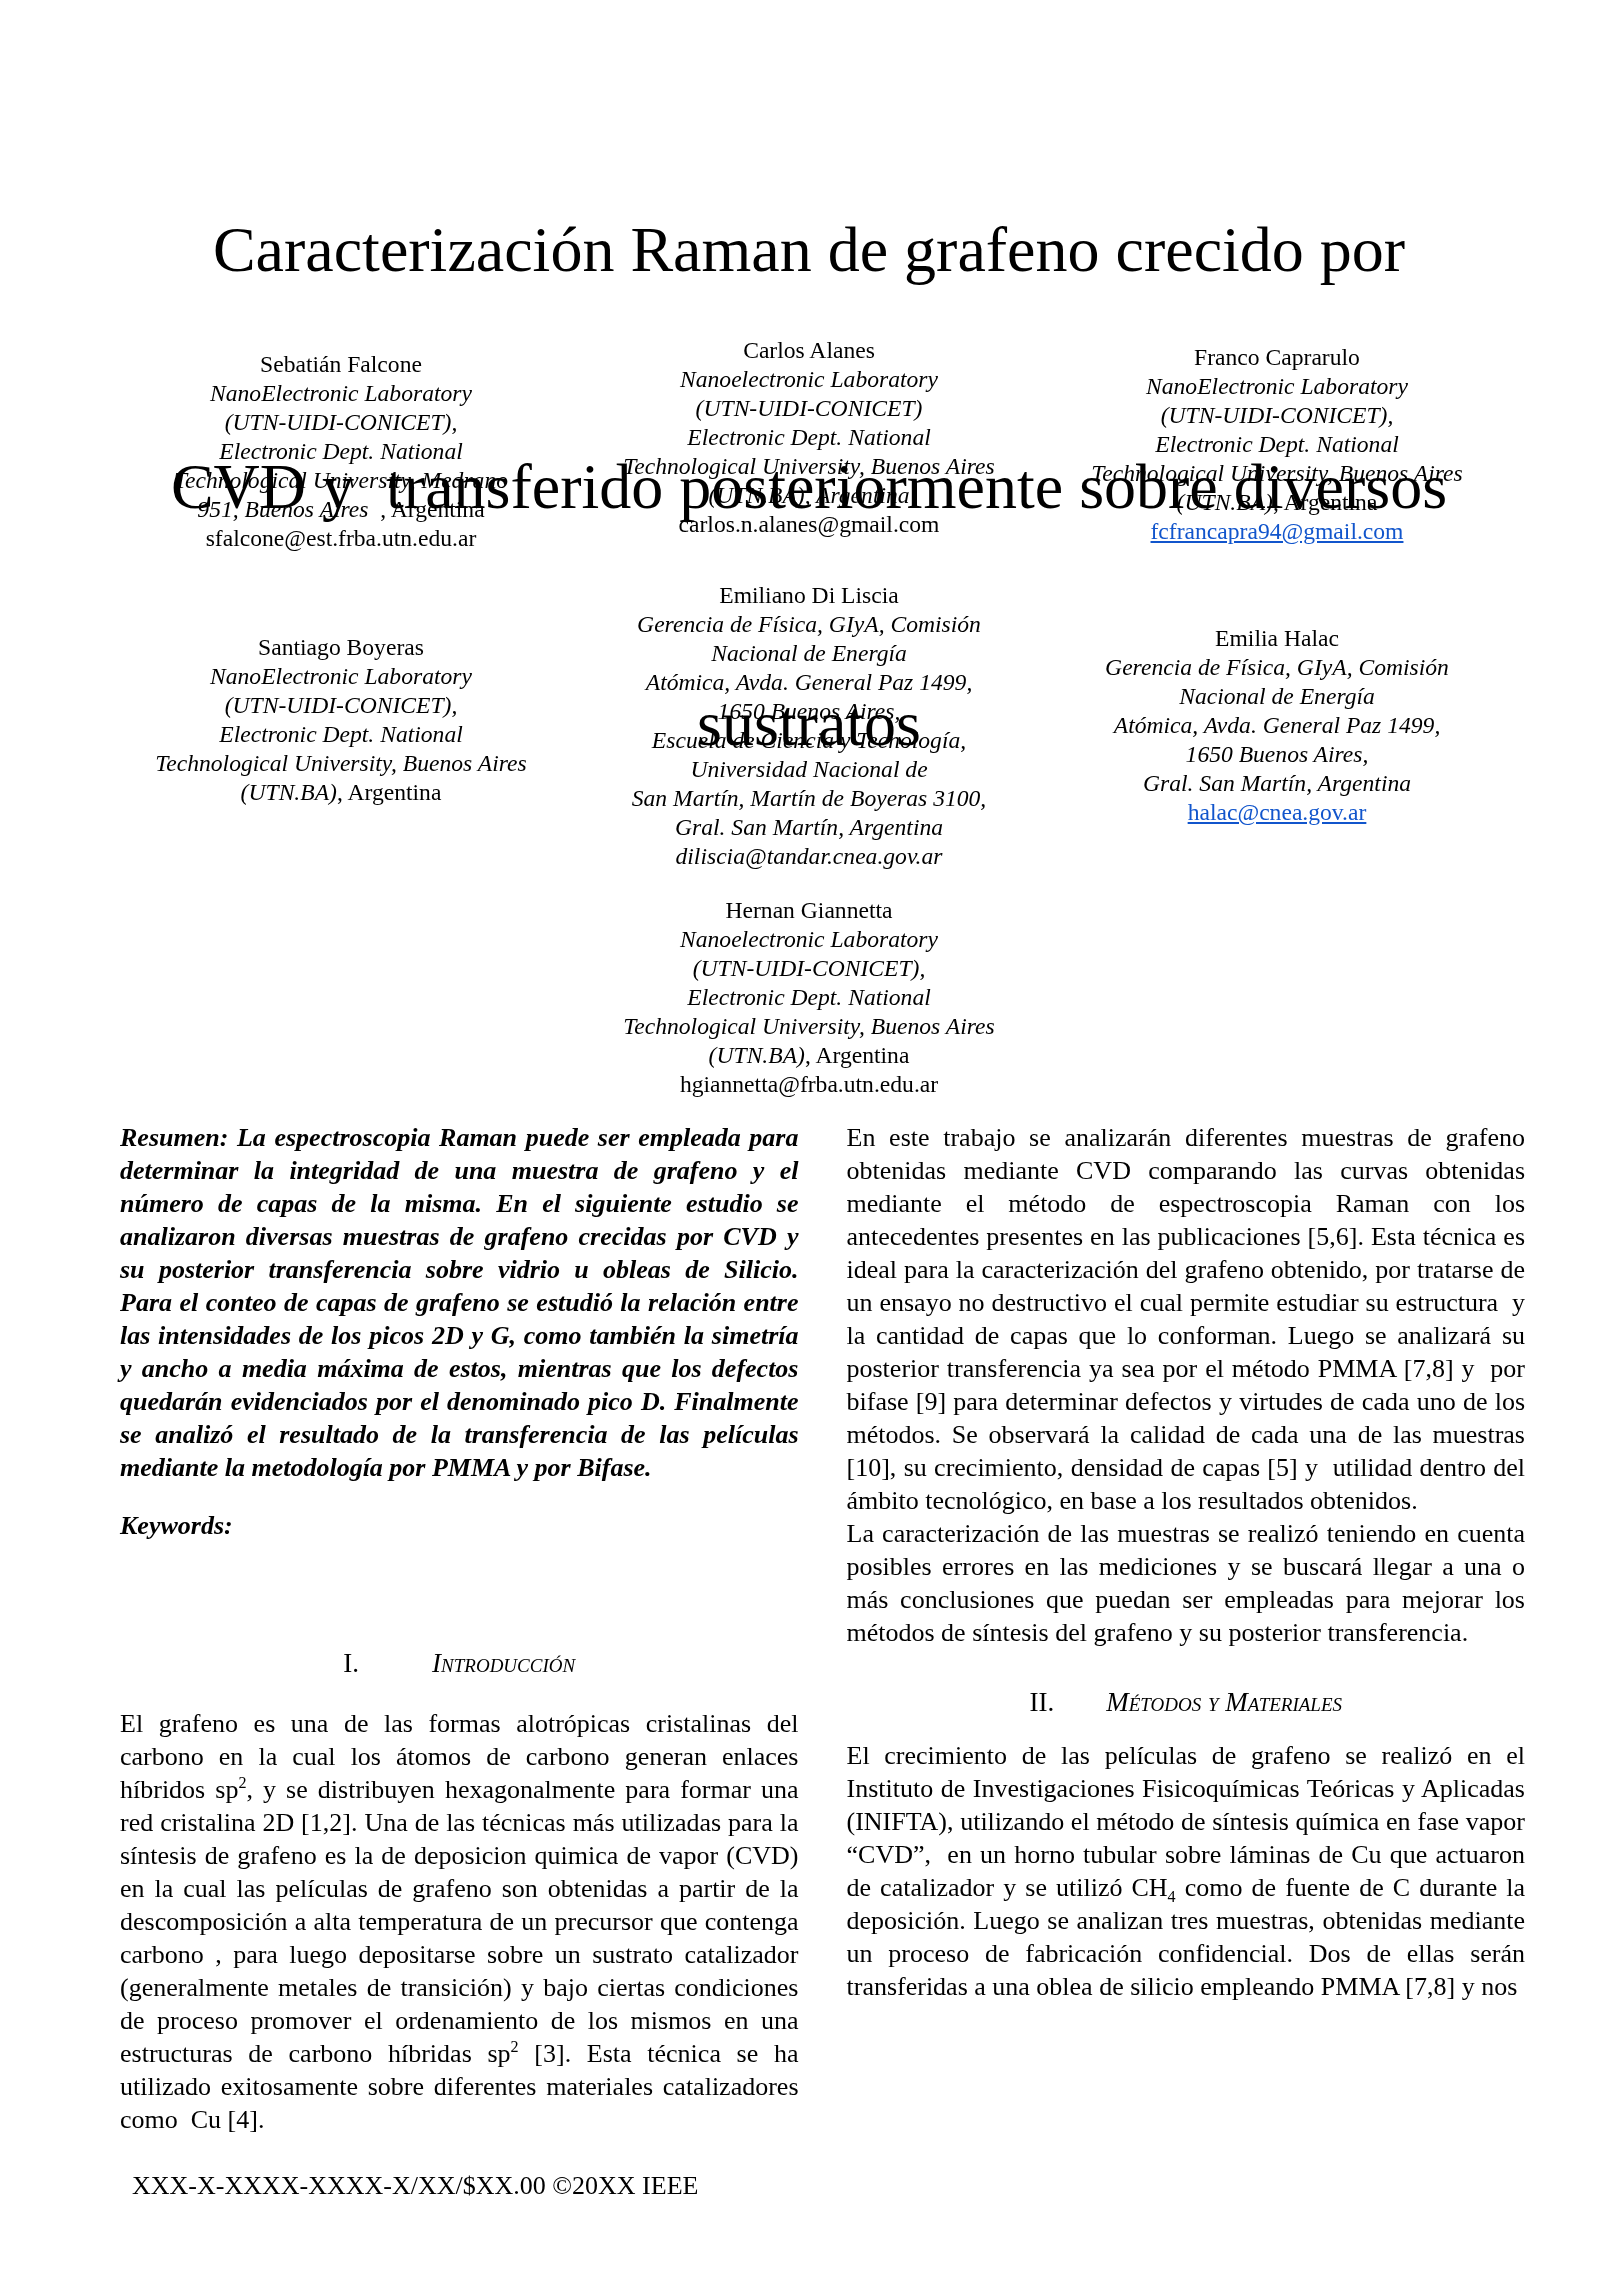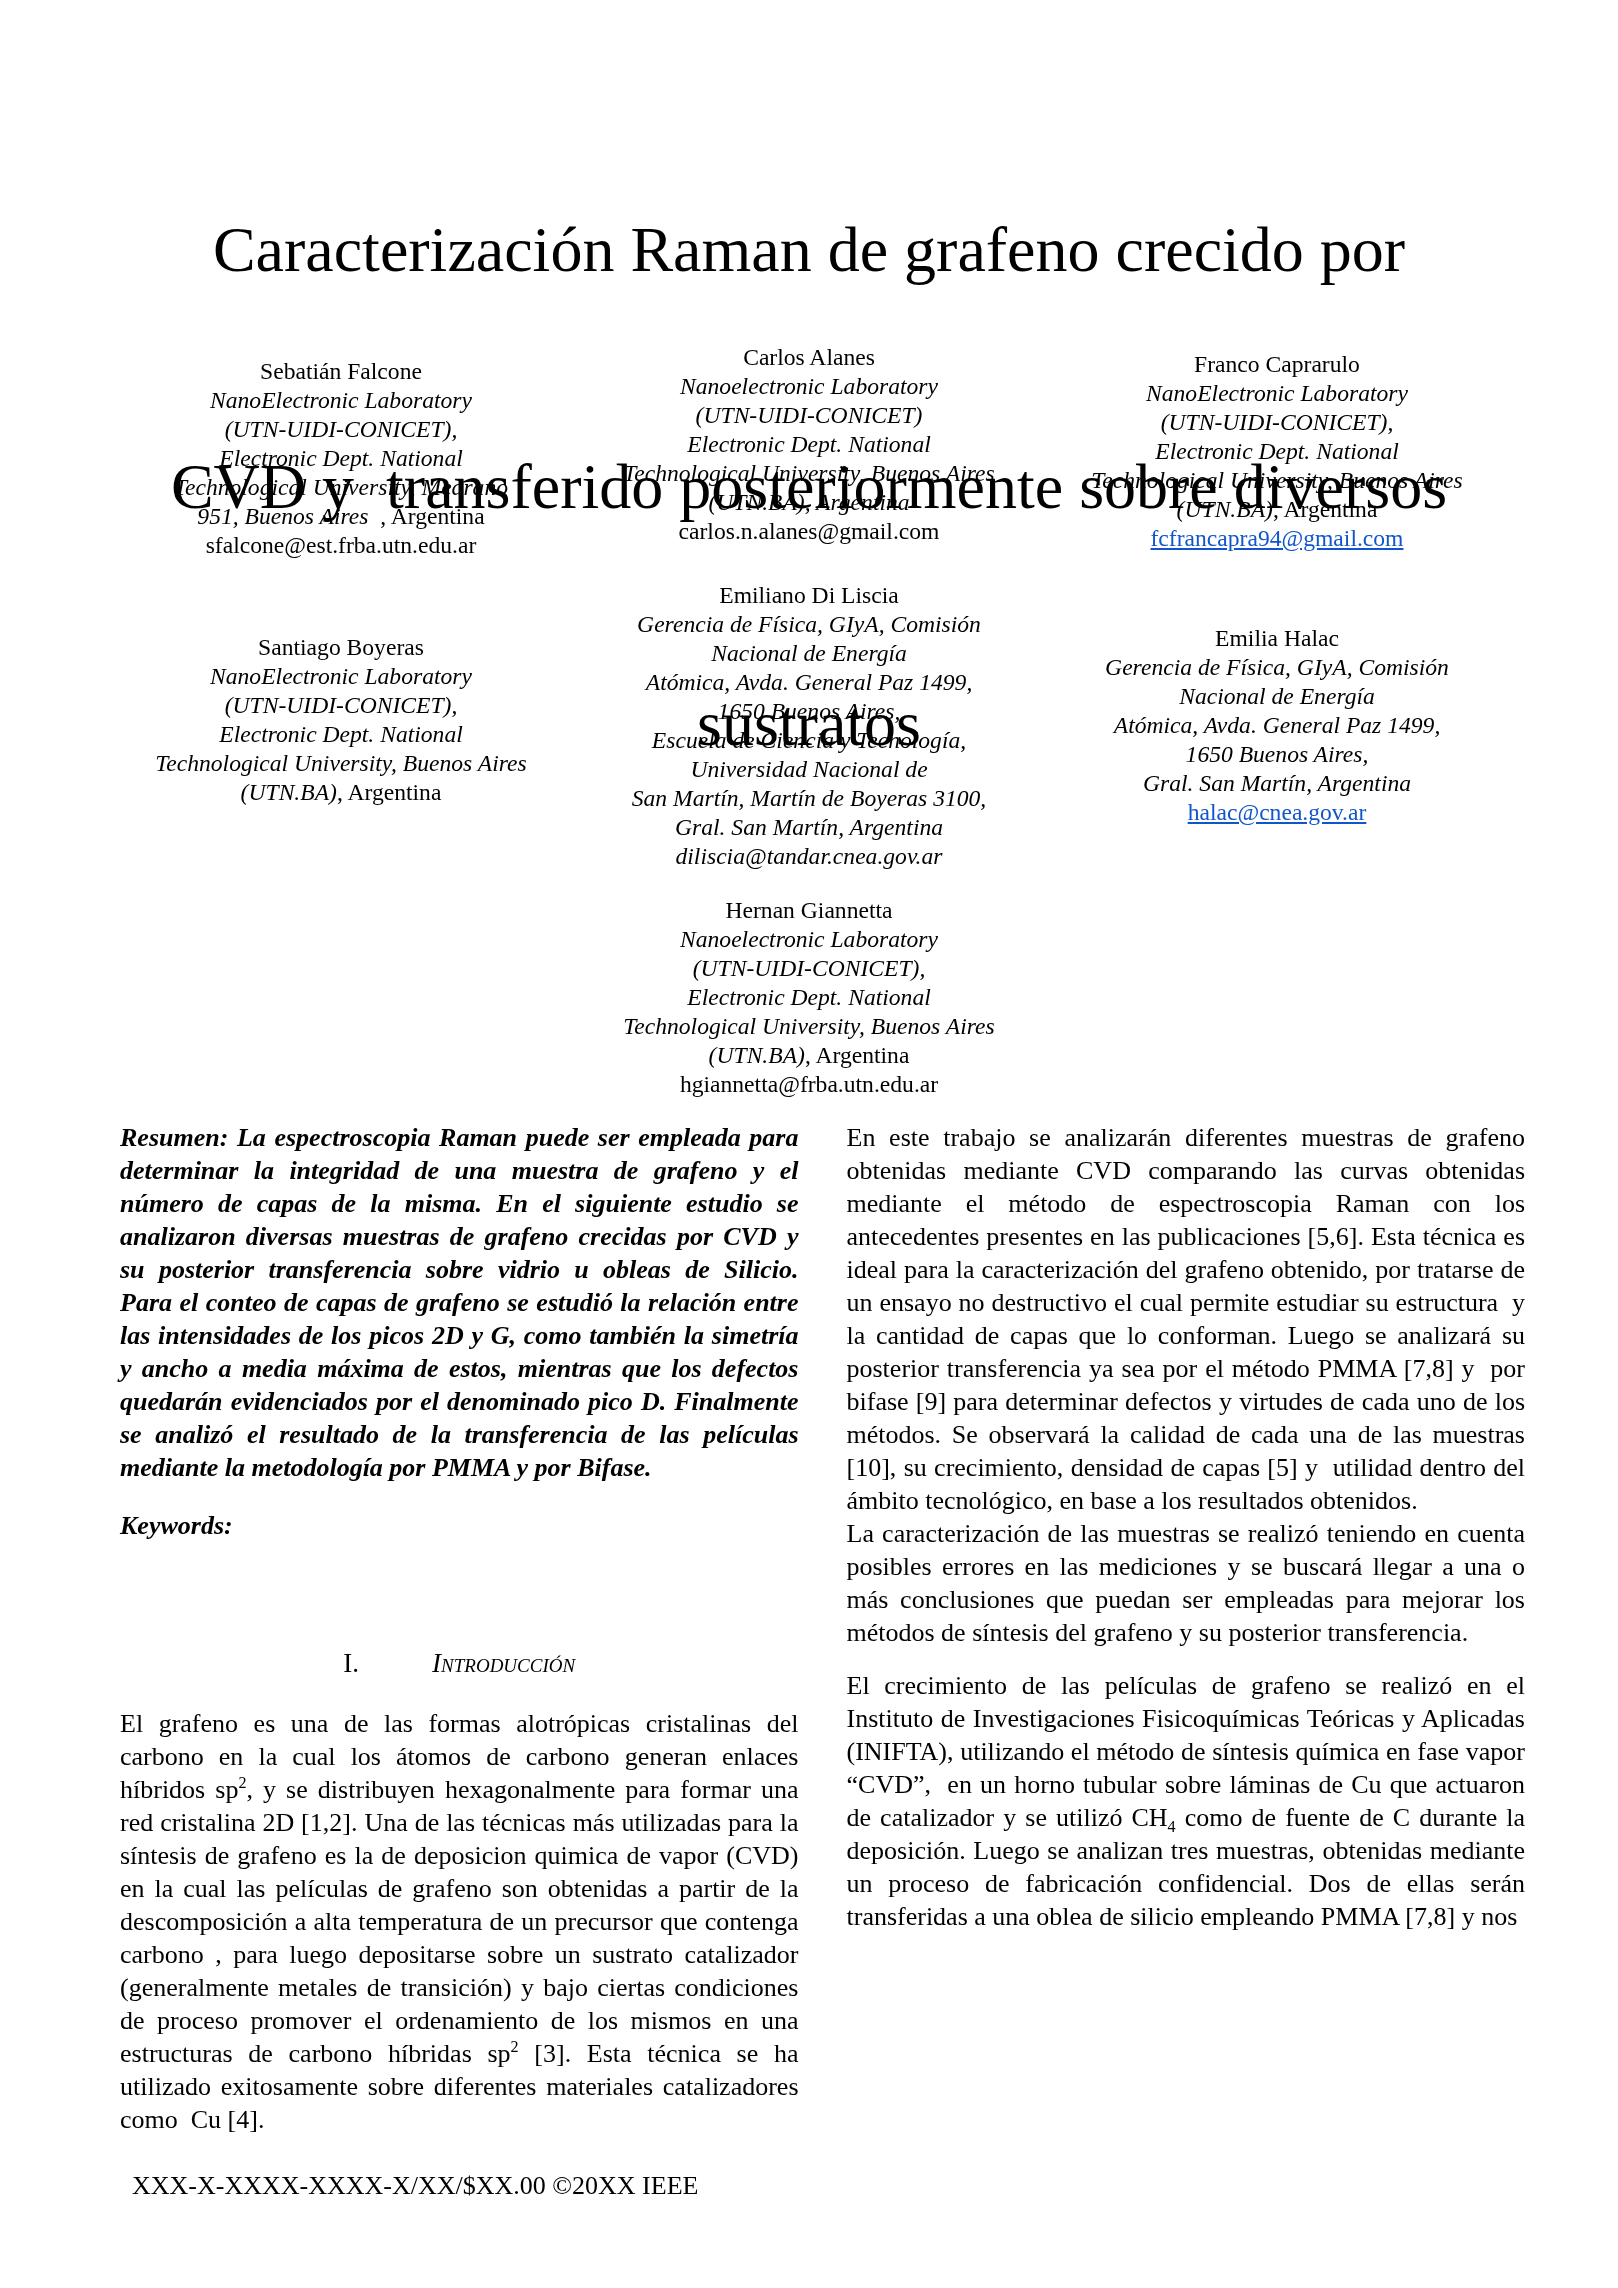"Sebatián Falcone" .row1 { top: 343px -> 336px }
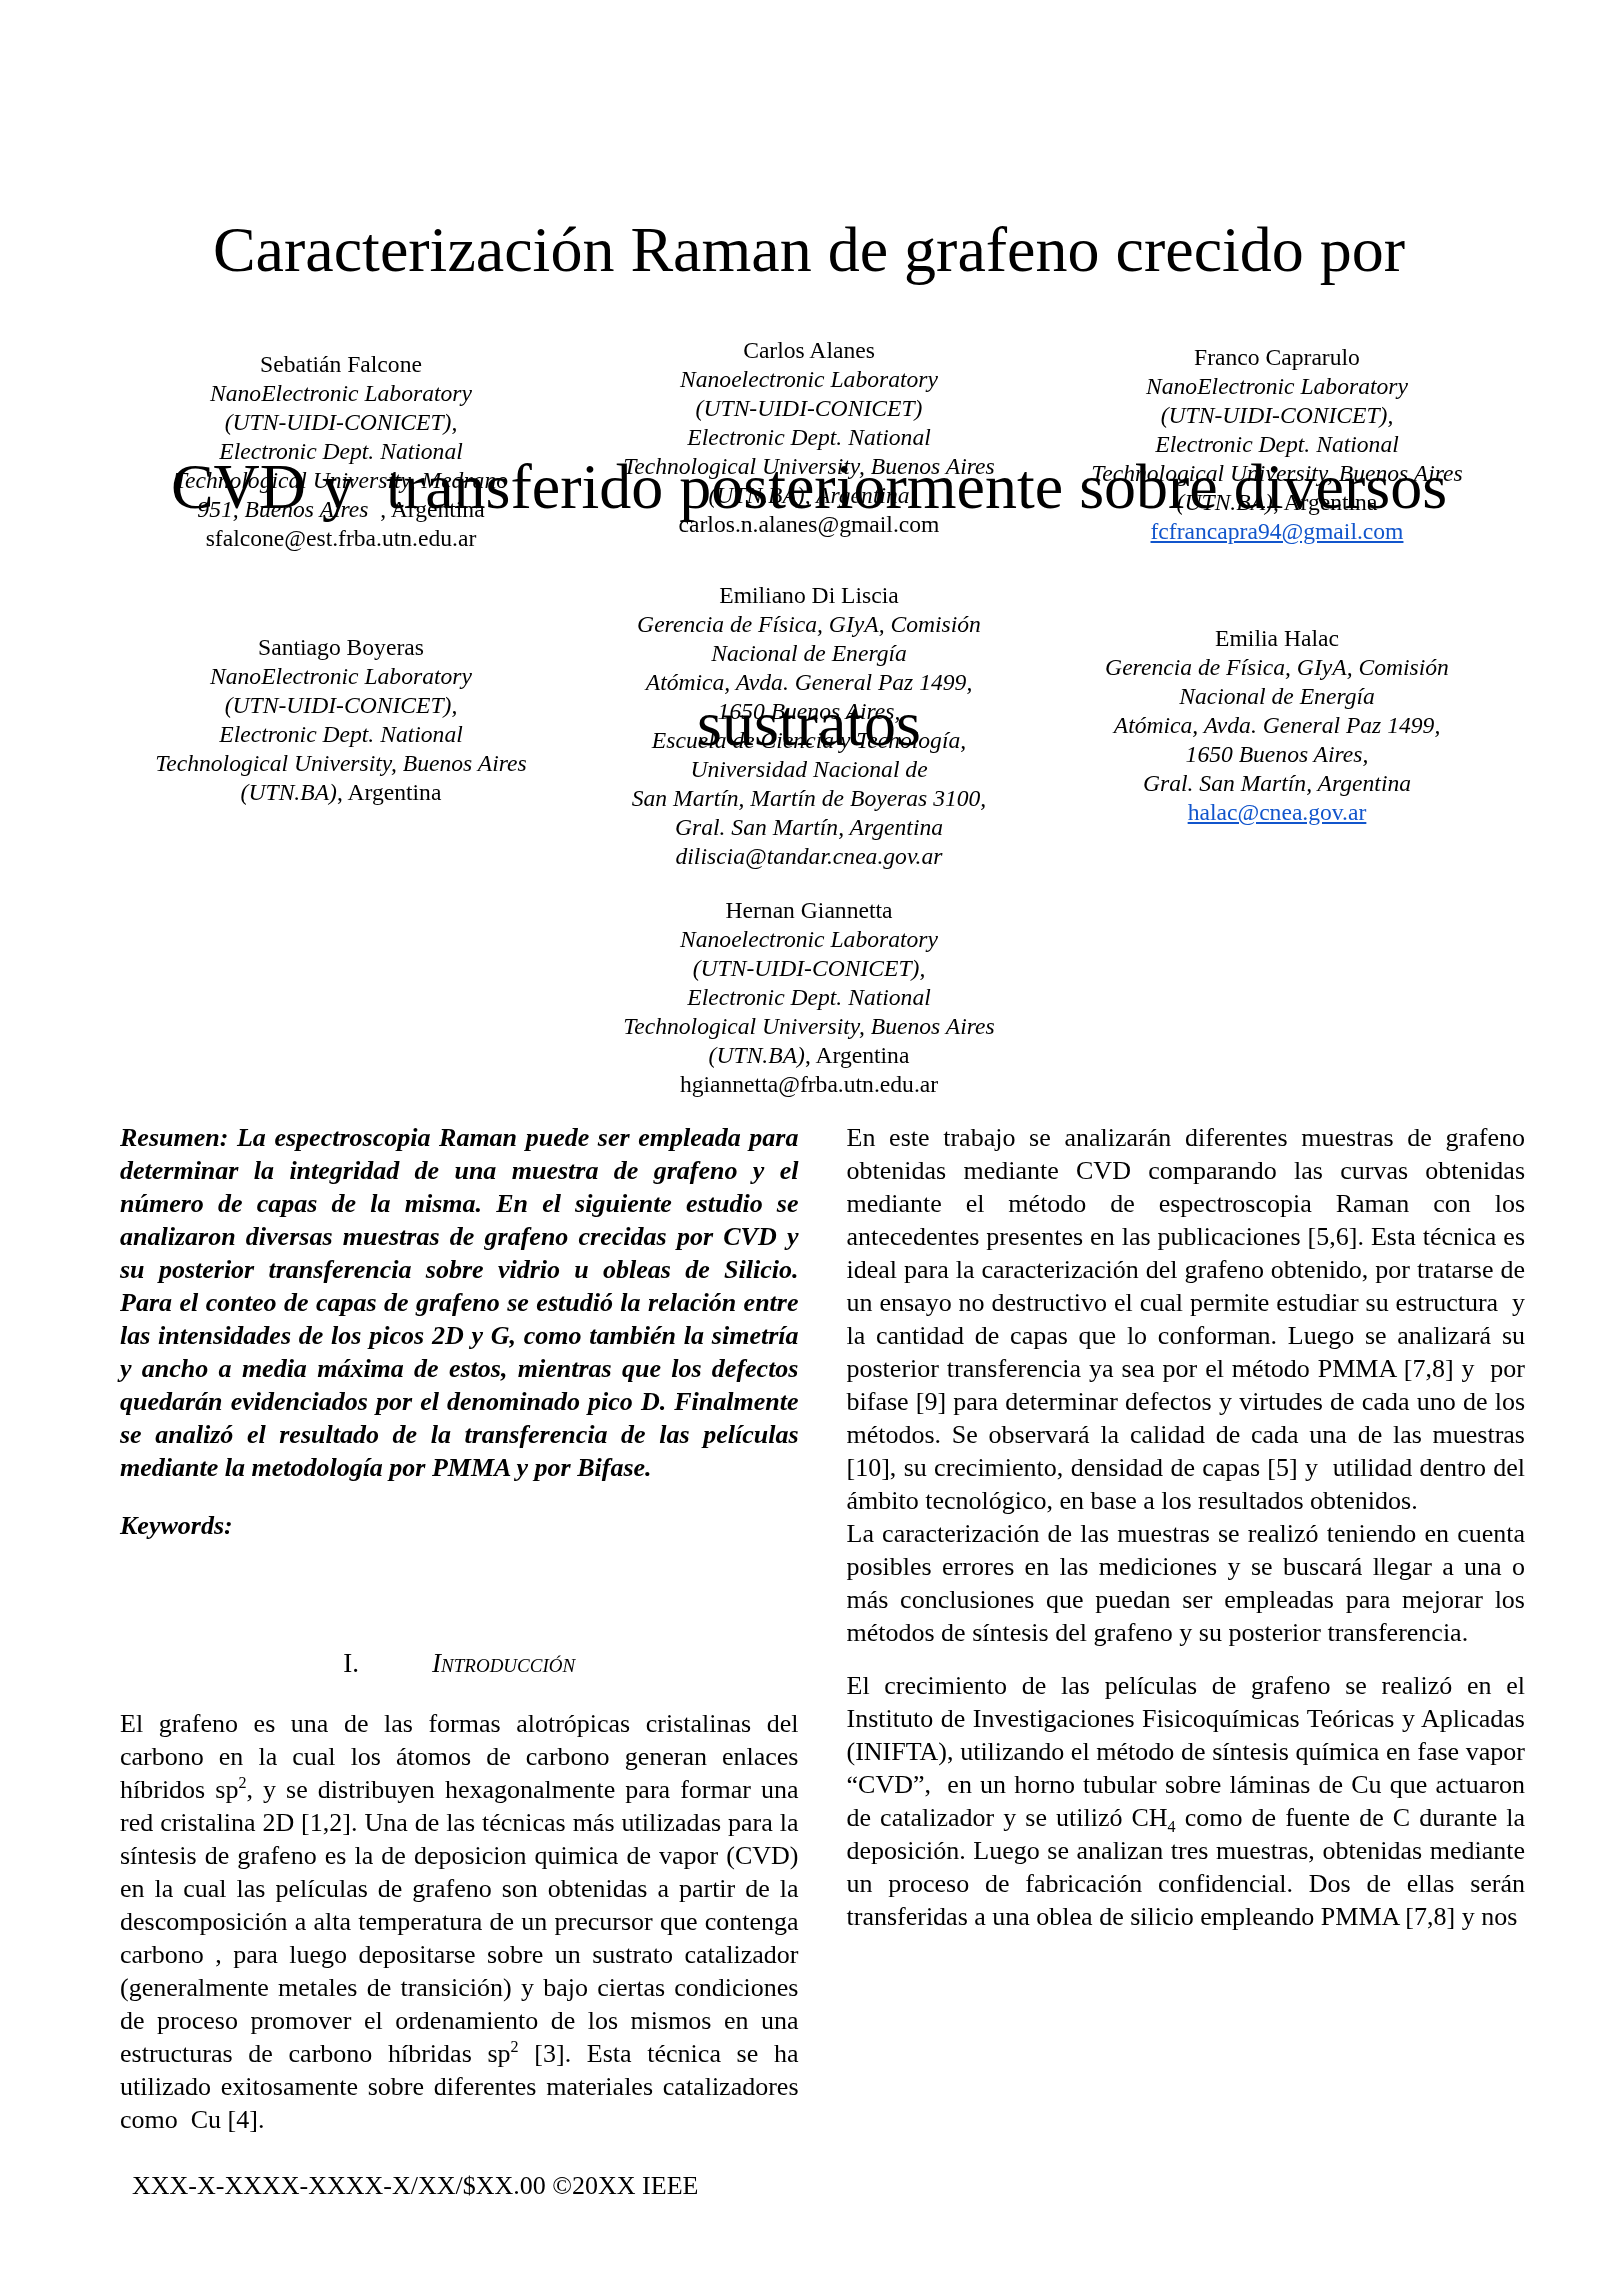"II. Métodos y Materiales" p.heading { html: none -> <p><span>II.</span><span>Métodos y Materiales</span></p> }
